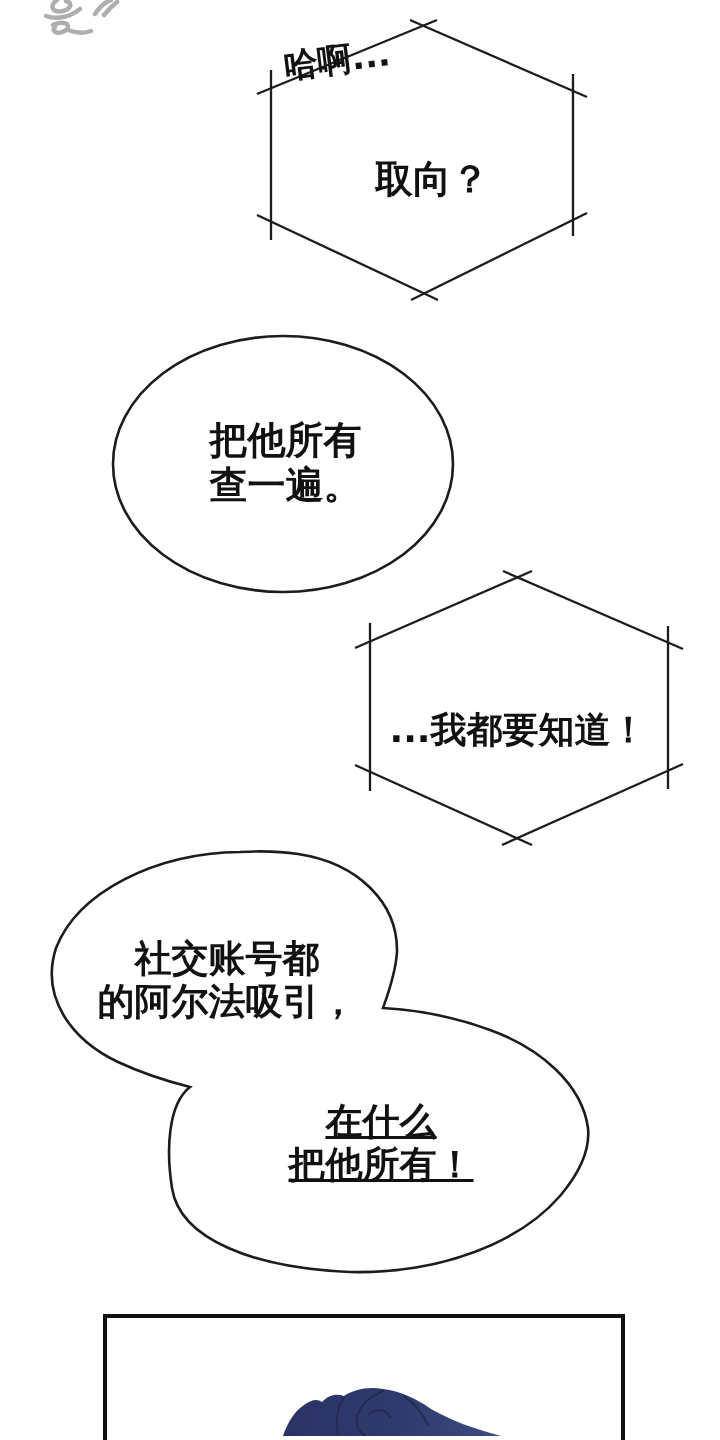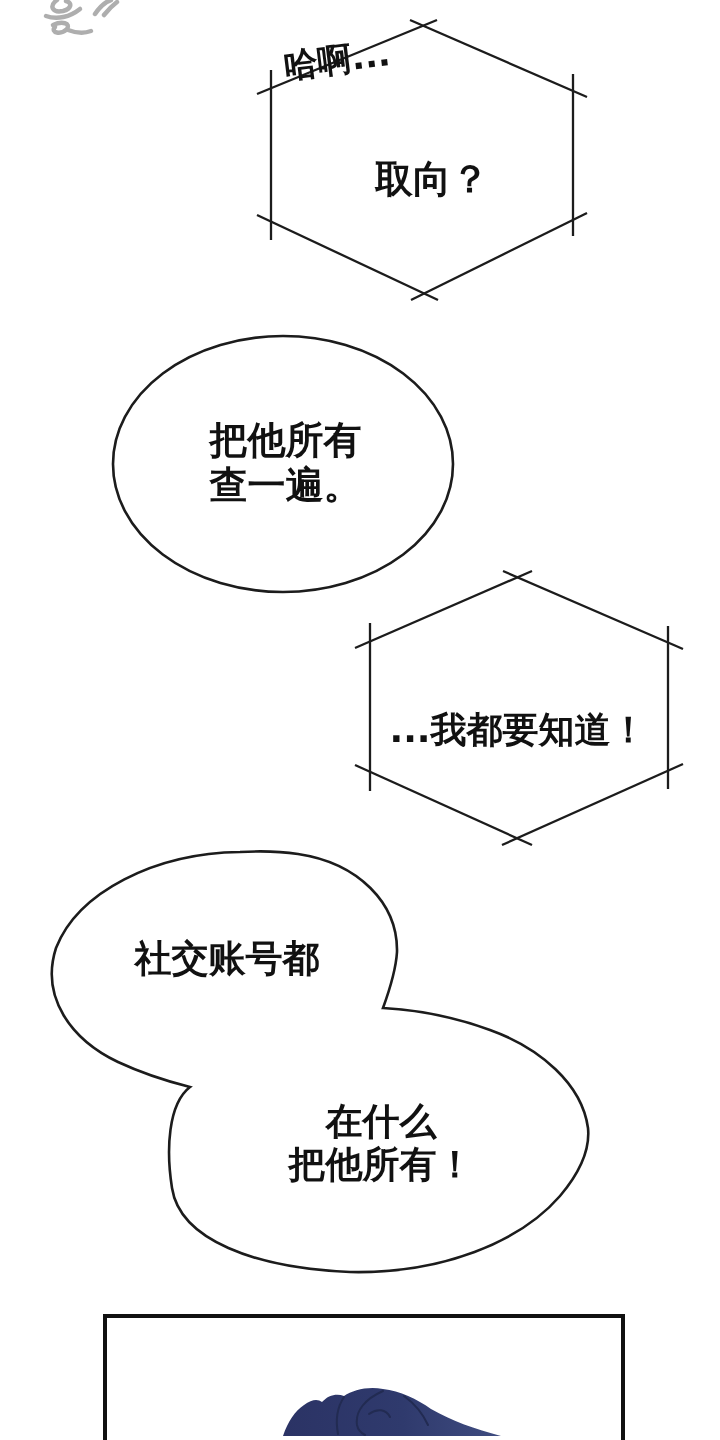"的阿尔法吸引，" span.line { html: none -> <span>的阿尔法吸引，</span> }
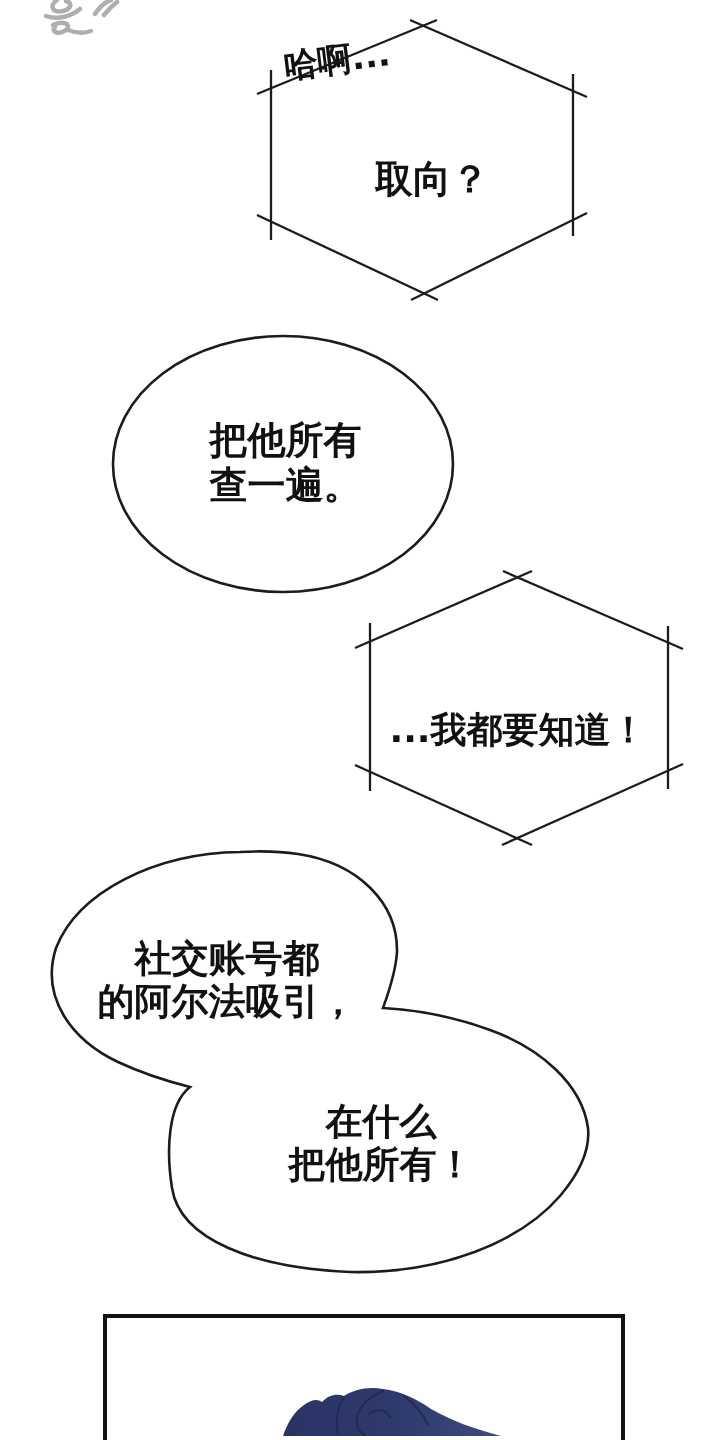"在什么" .cloud-lower { text-decoration: none -> underline }
